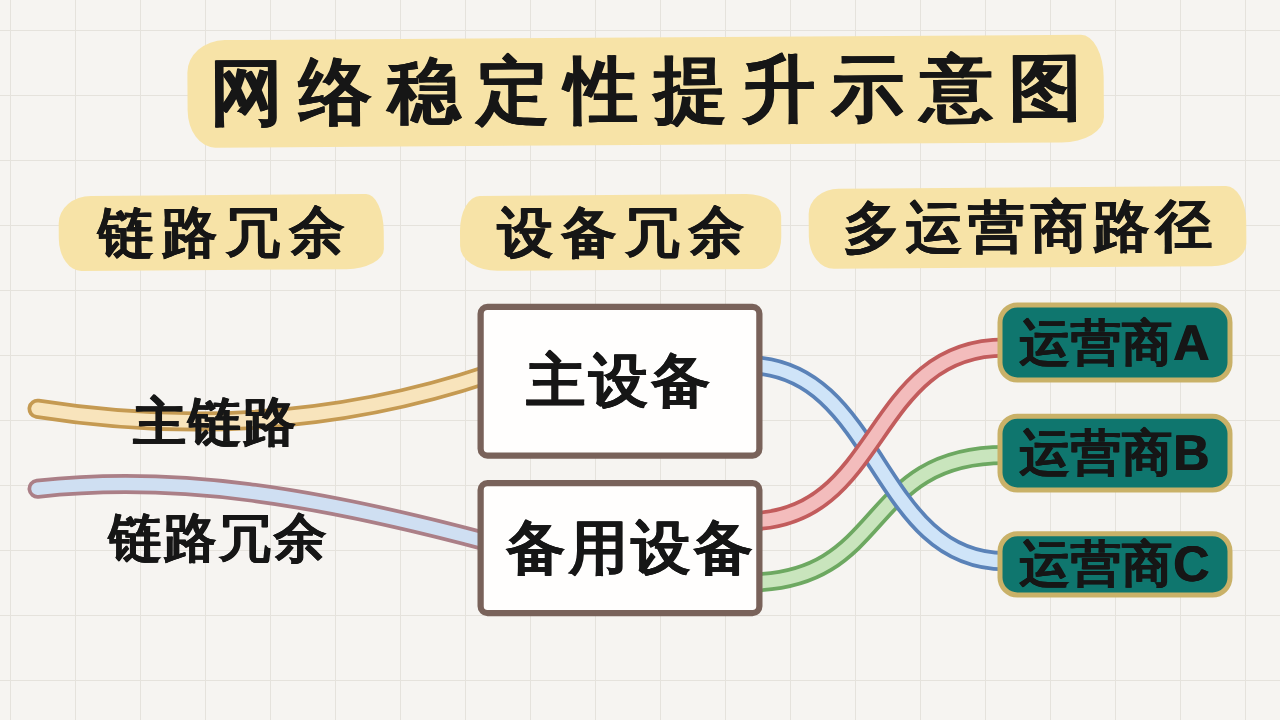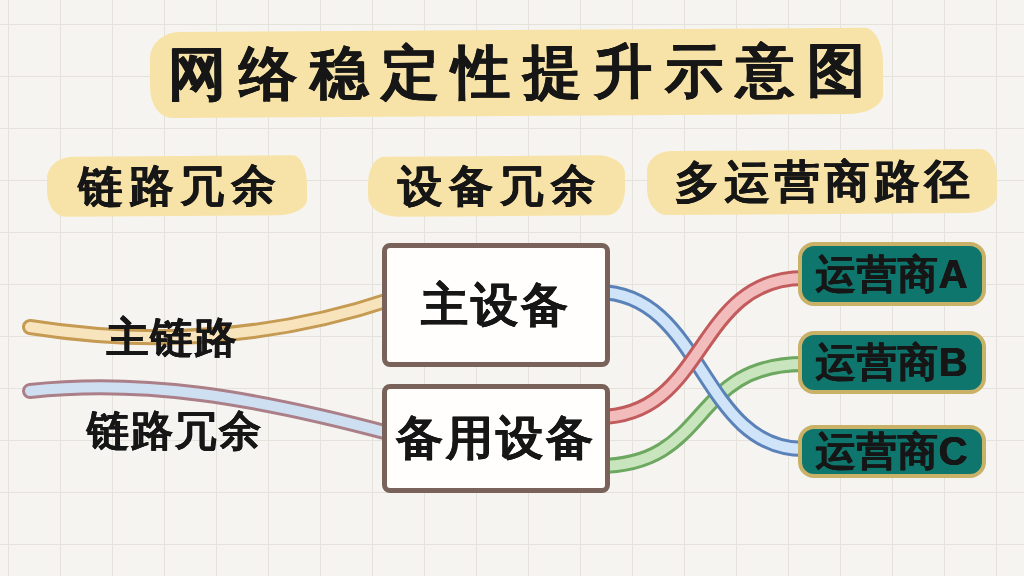"备用设备" .device-backup { justify-content: none -> flex-end }
